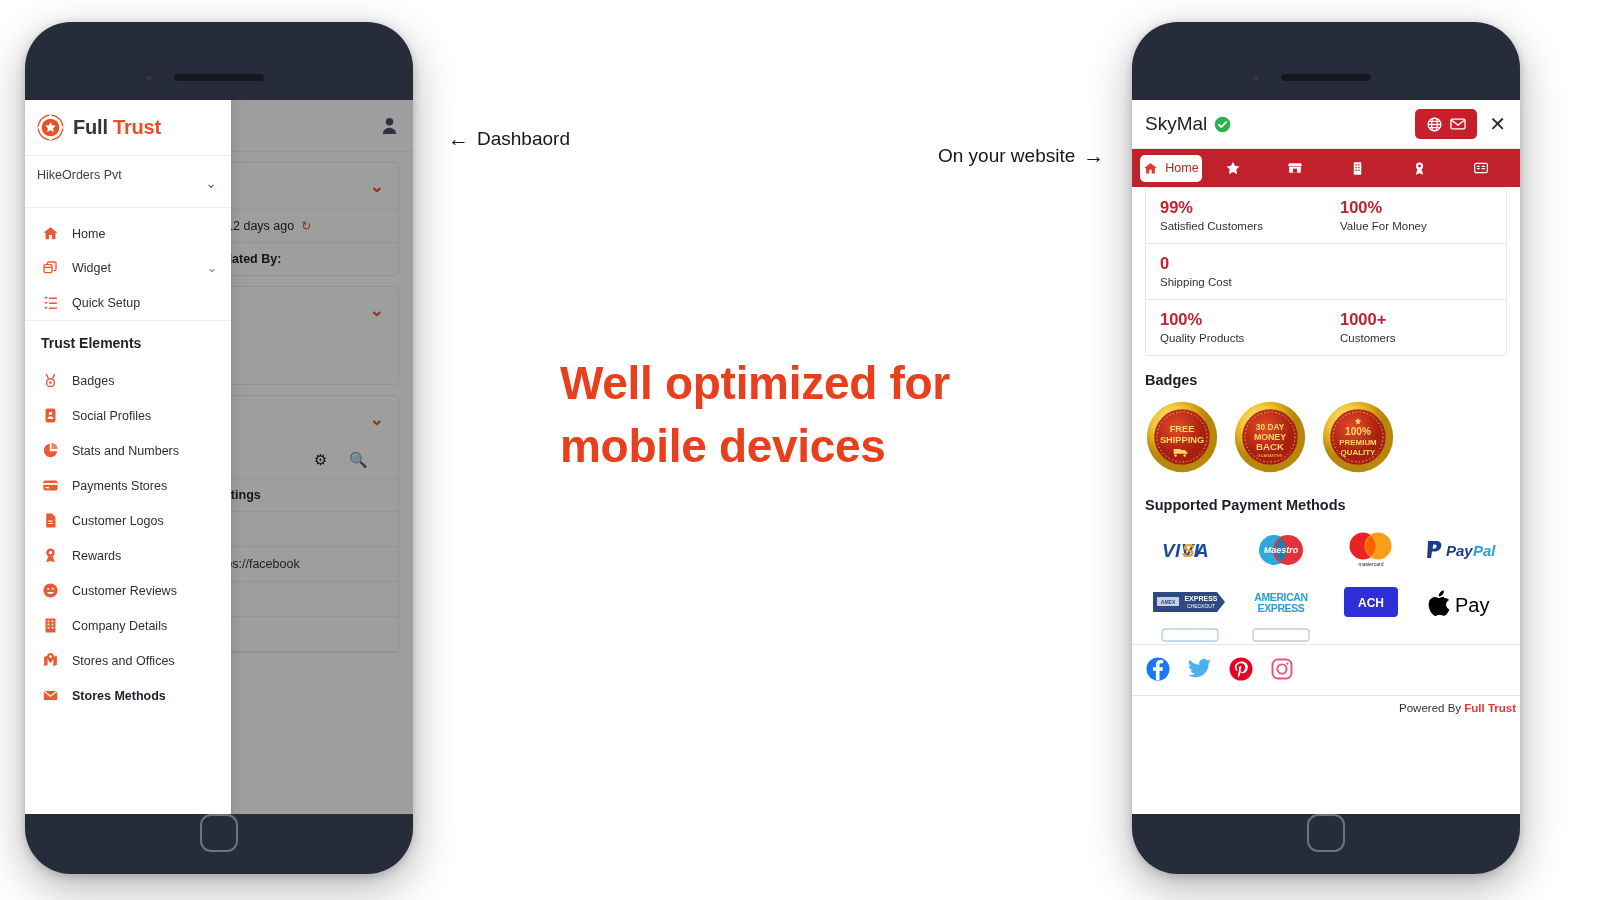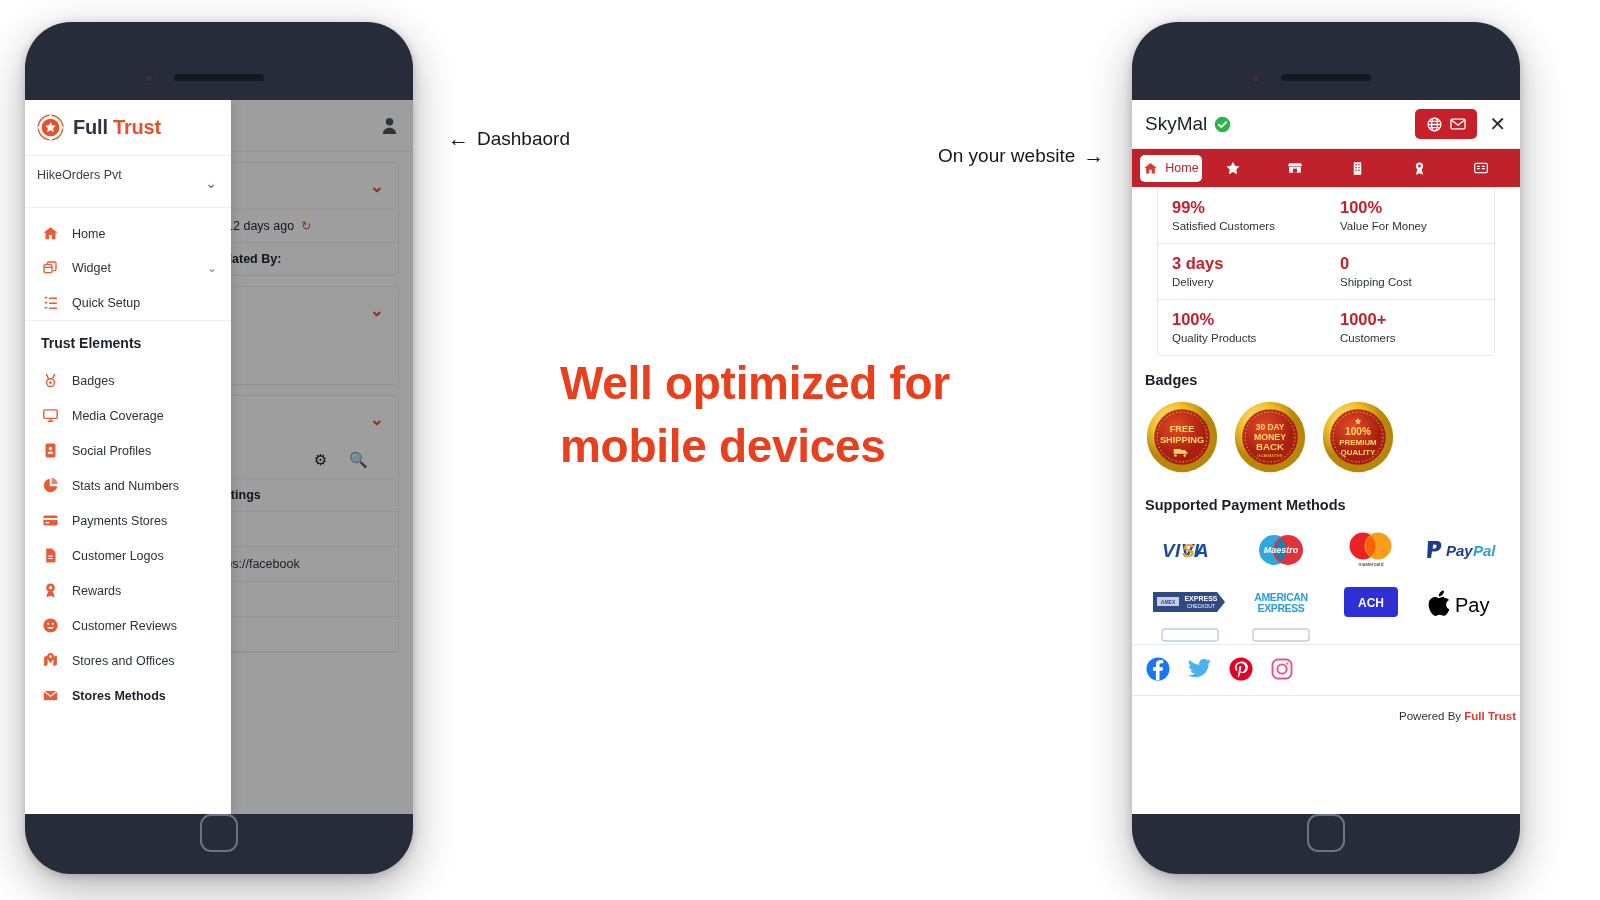"99%" .stats-box { margin: 0 25px -> 0 13px }
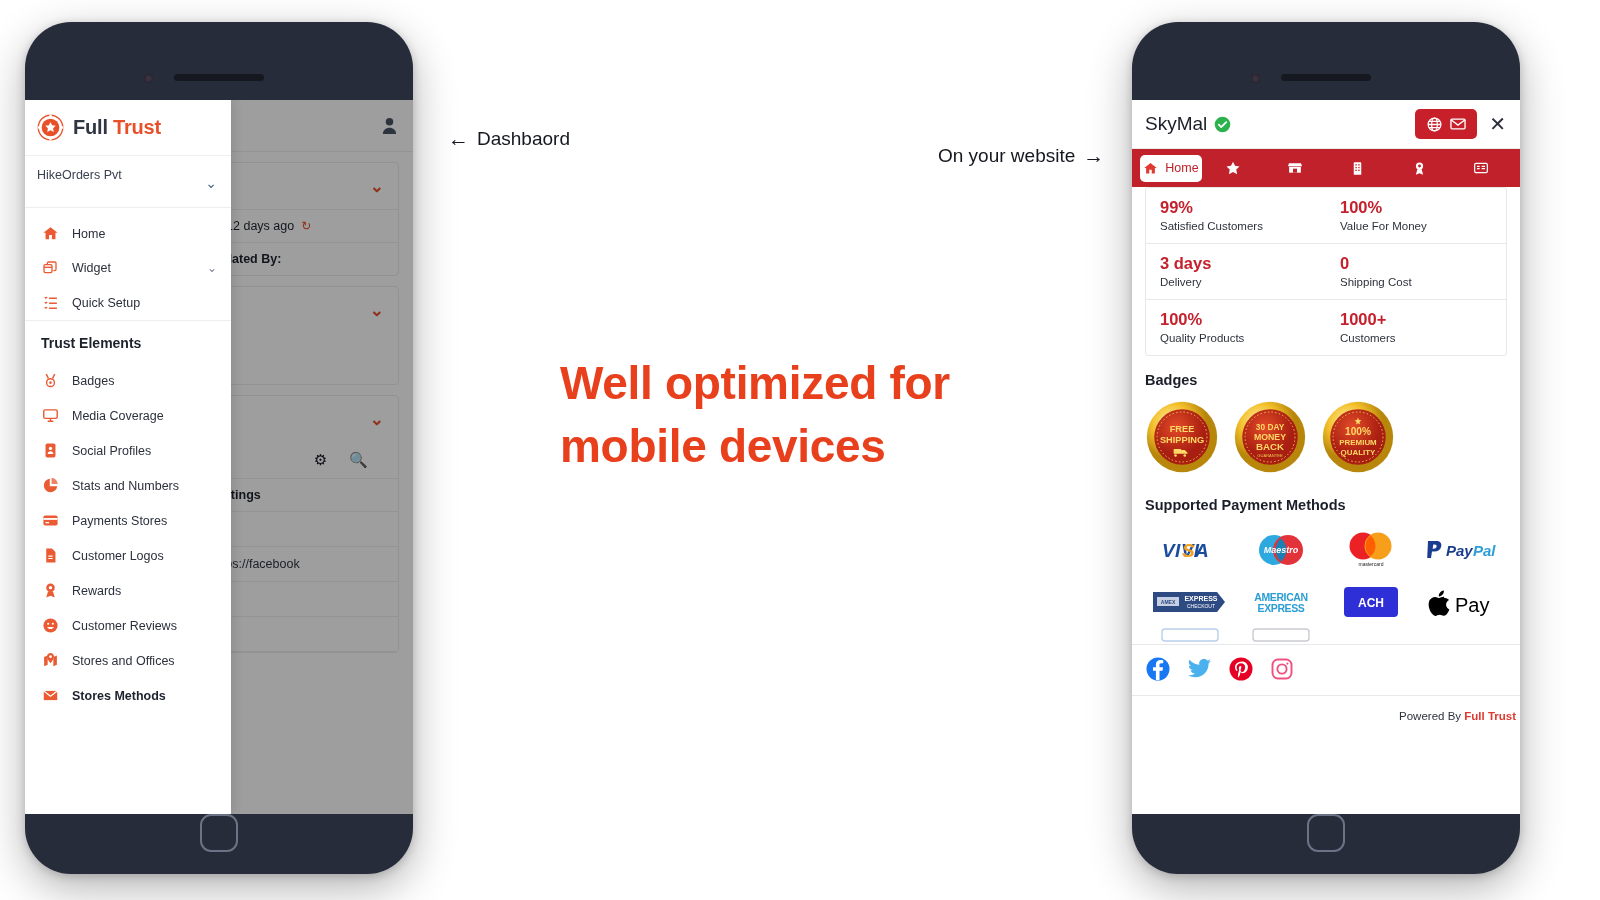"3 days" div.stat-cell { html: <div> <div>3 days</div> <div>Delivery</div> </div> -> none }
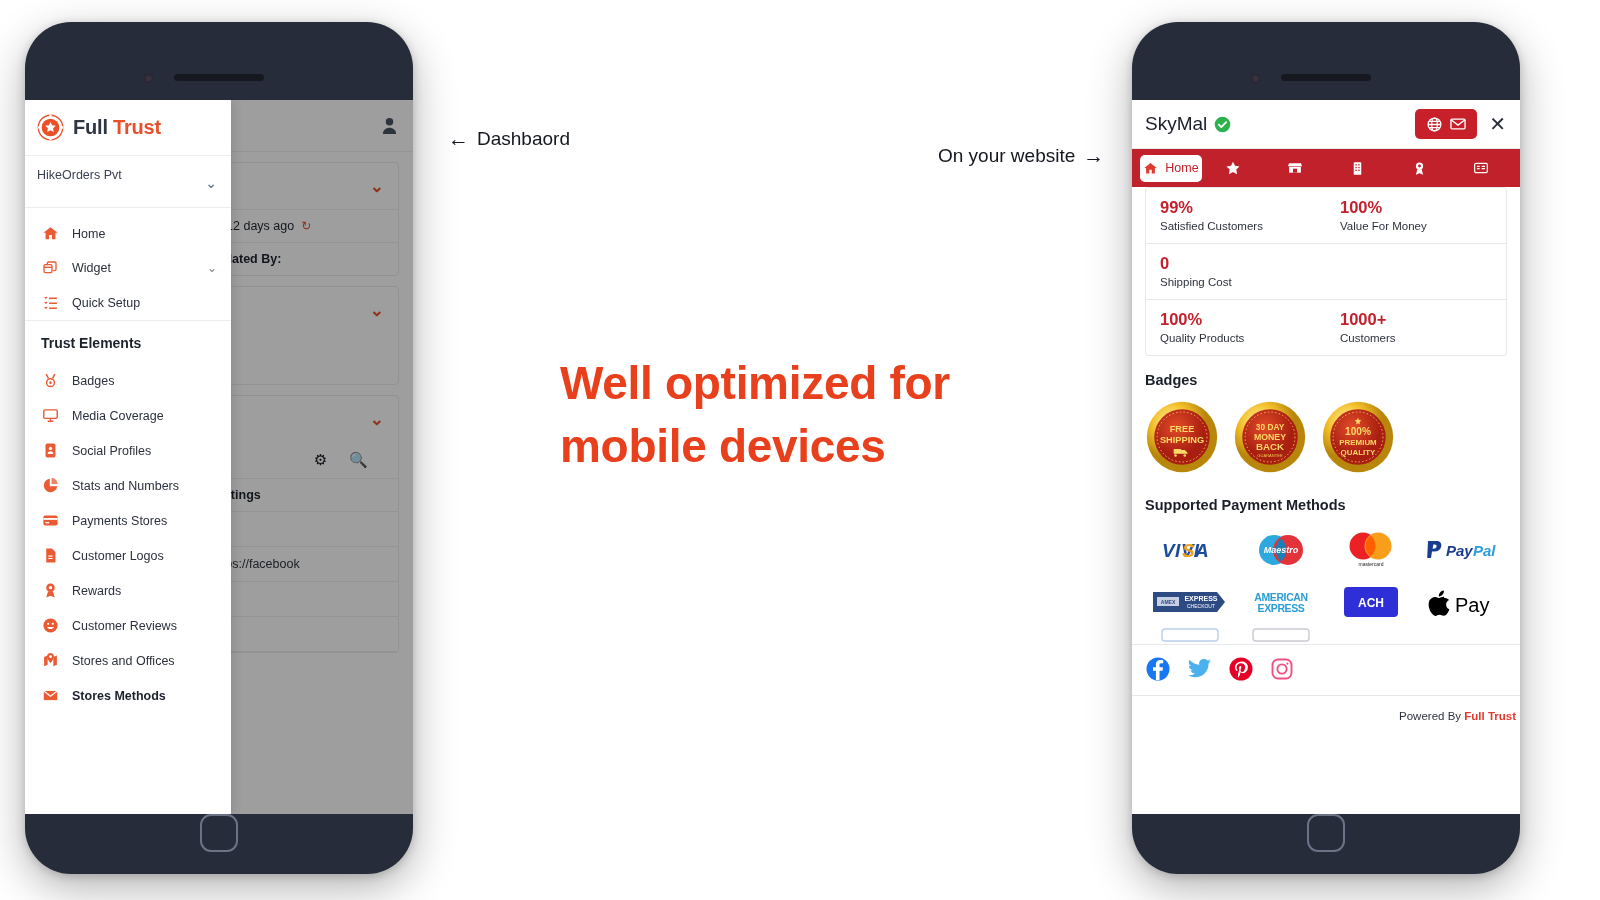"Media Coverage" div.nav-item { html: <div> <span> <svg> <rect></rect> <path></path> </svg> </span> <span>Media Coverage</span> </div> -> none }
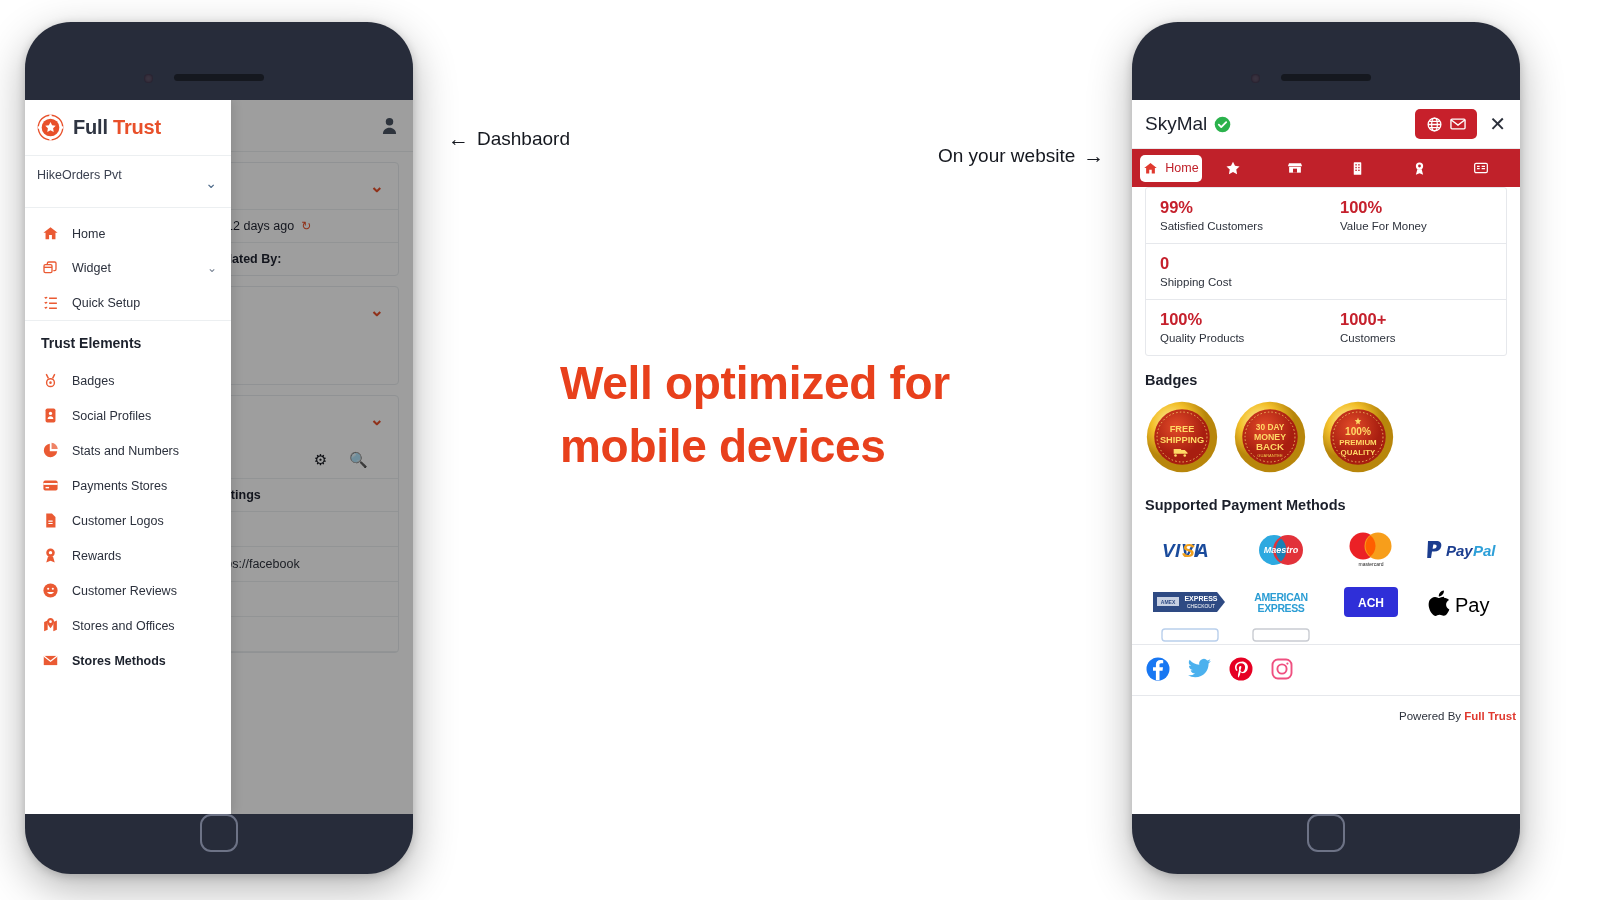"Company Details" div.nav-item { html: none -> <div> <span> <svg> <rect></rect> <g> <rect></rect> <rect></rect> <rect></rect> <rect></rect> <rect></rect> <rect></rect> </g> </svg> </span> <span>Company Details</span> </div> }
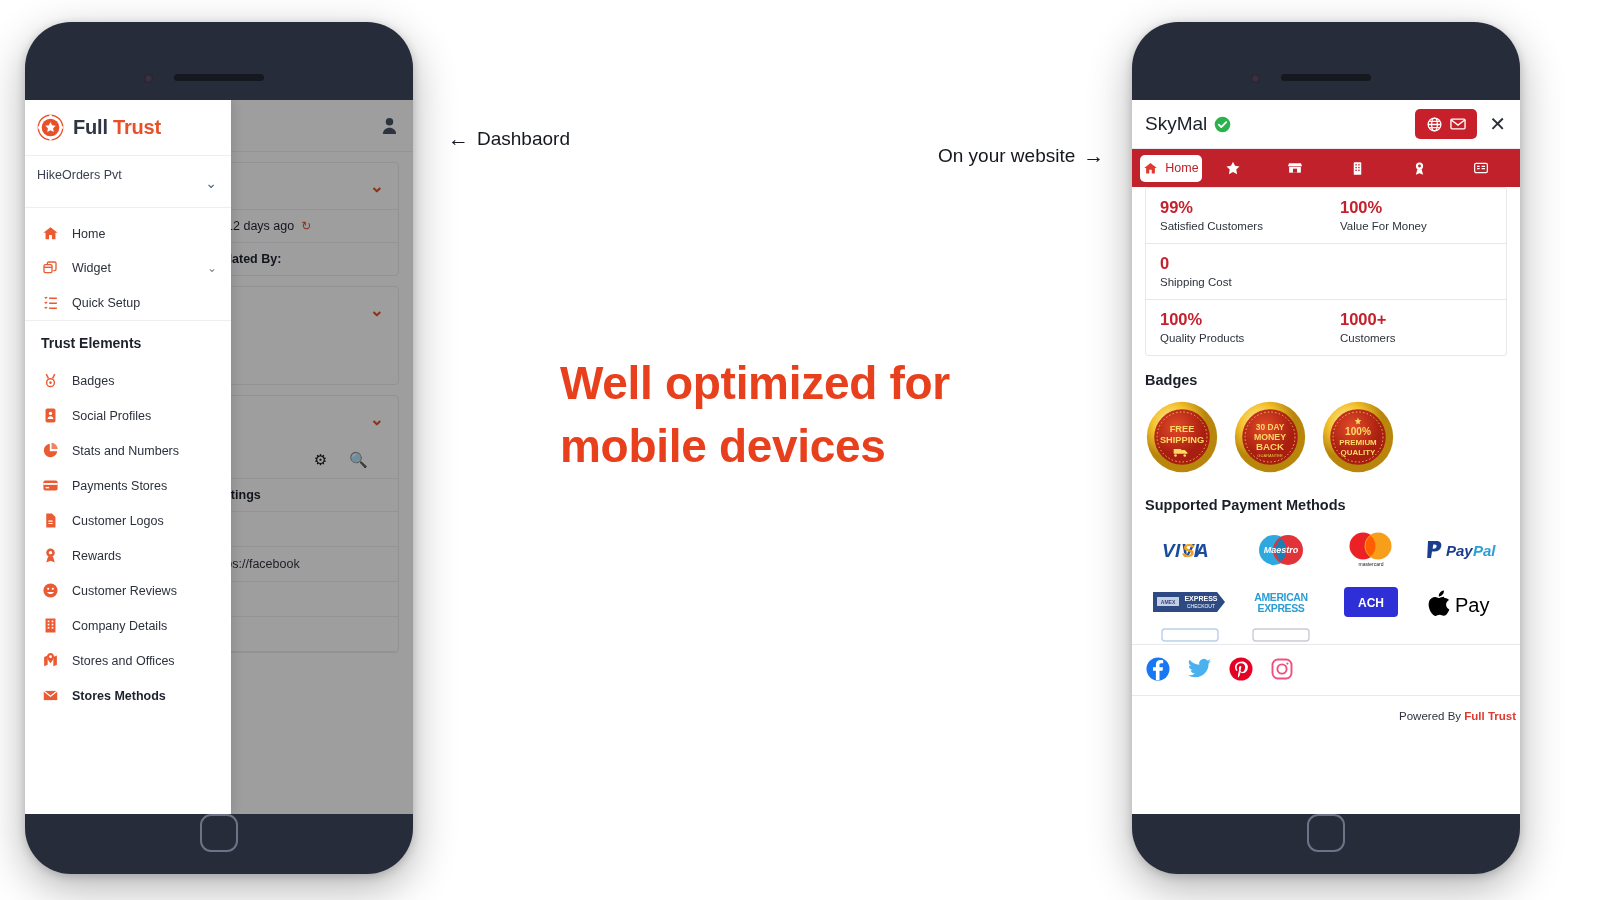"Powered By Full Trust" .powered { padding: 14px 4px 6px 0 -> 6px 4px 6px 0 }
